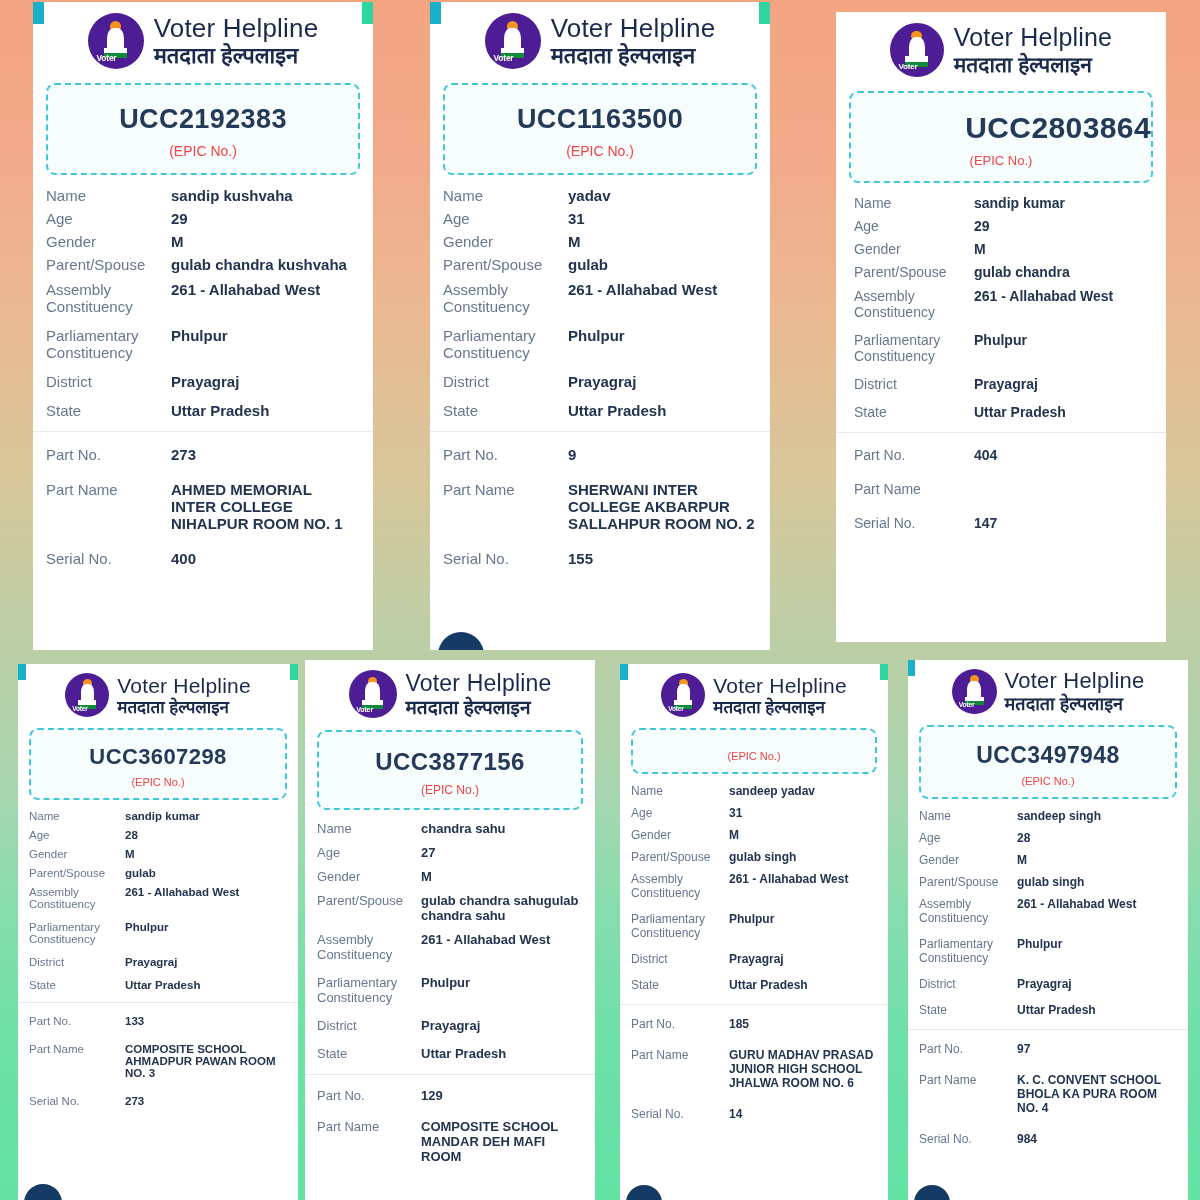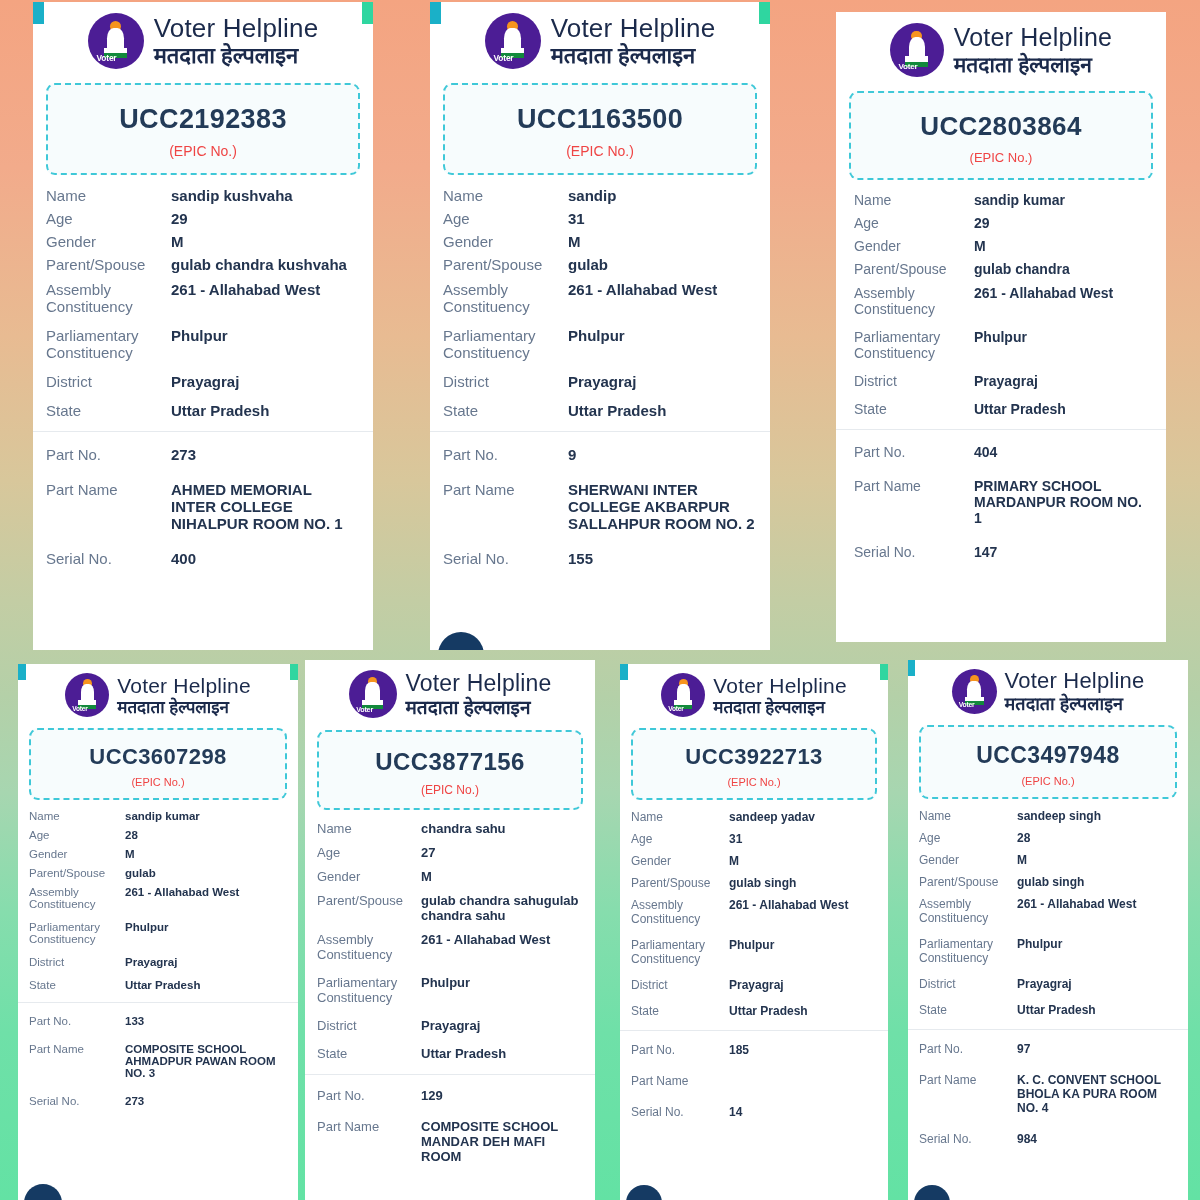"UCC2803864" #card3 .epic-no { font-size: 26px -> 30px; text-align: none -> right }
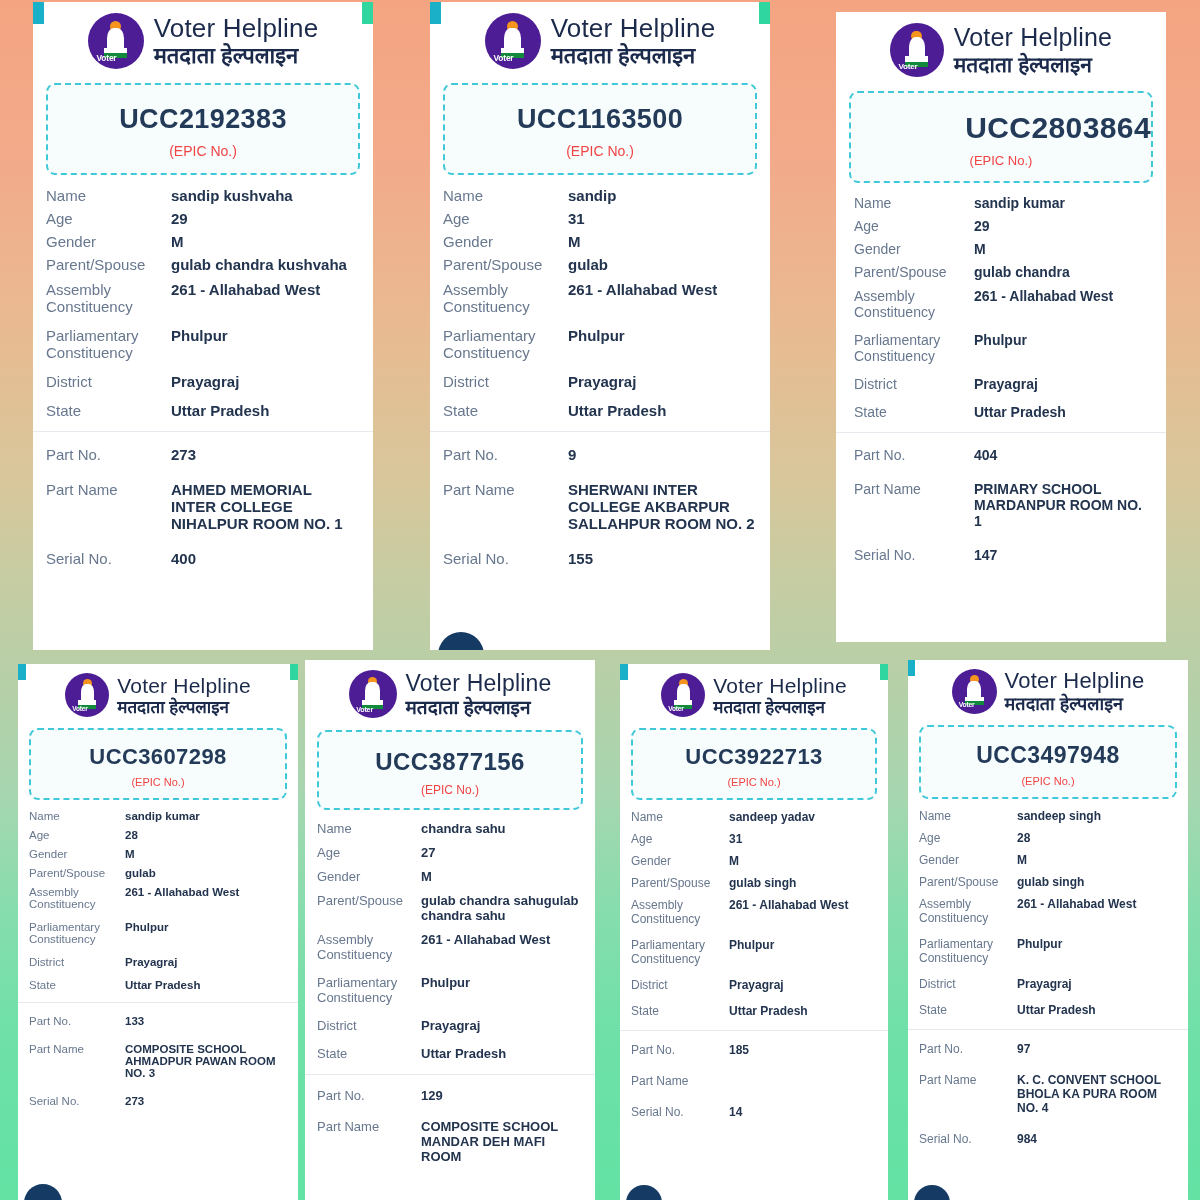"sandip" span.val { text: sandip -> yadav }
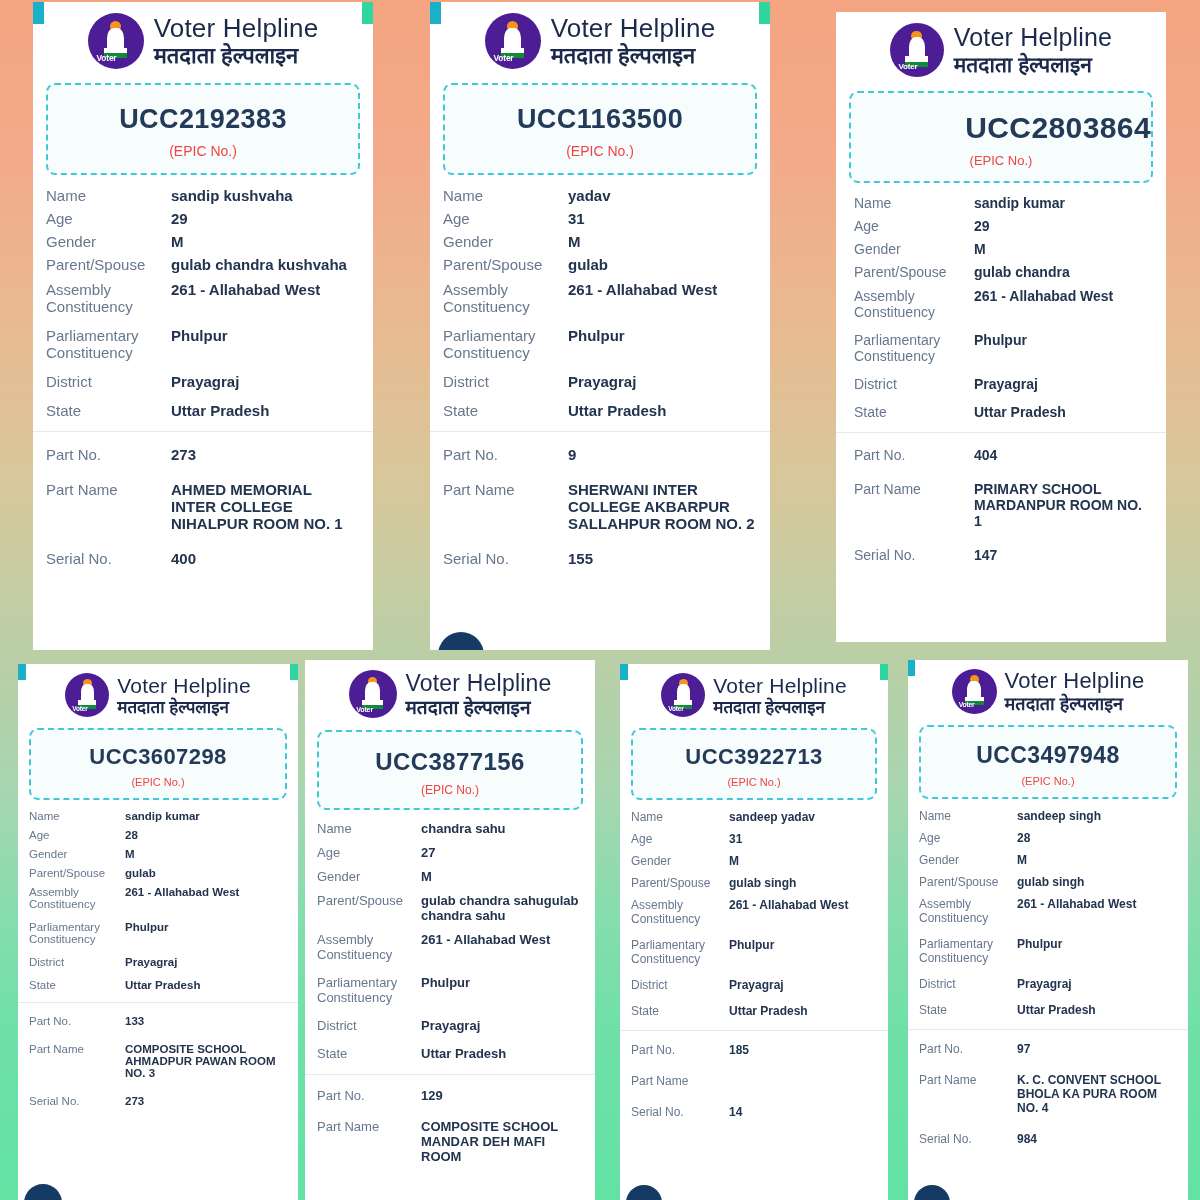"PRIMARY SCHOOL MARDANPUR ROOM NO." span.val { html: <span>PRIMARY SCHOOL MARDANPUR ROOM NO. 1</span> -> none }
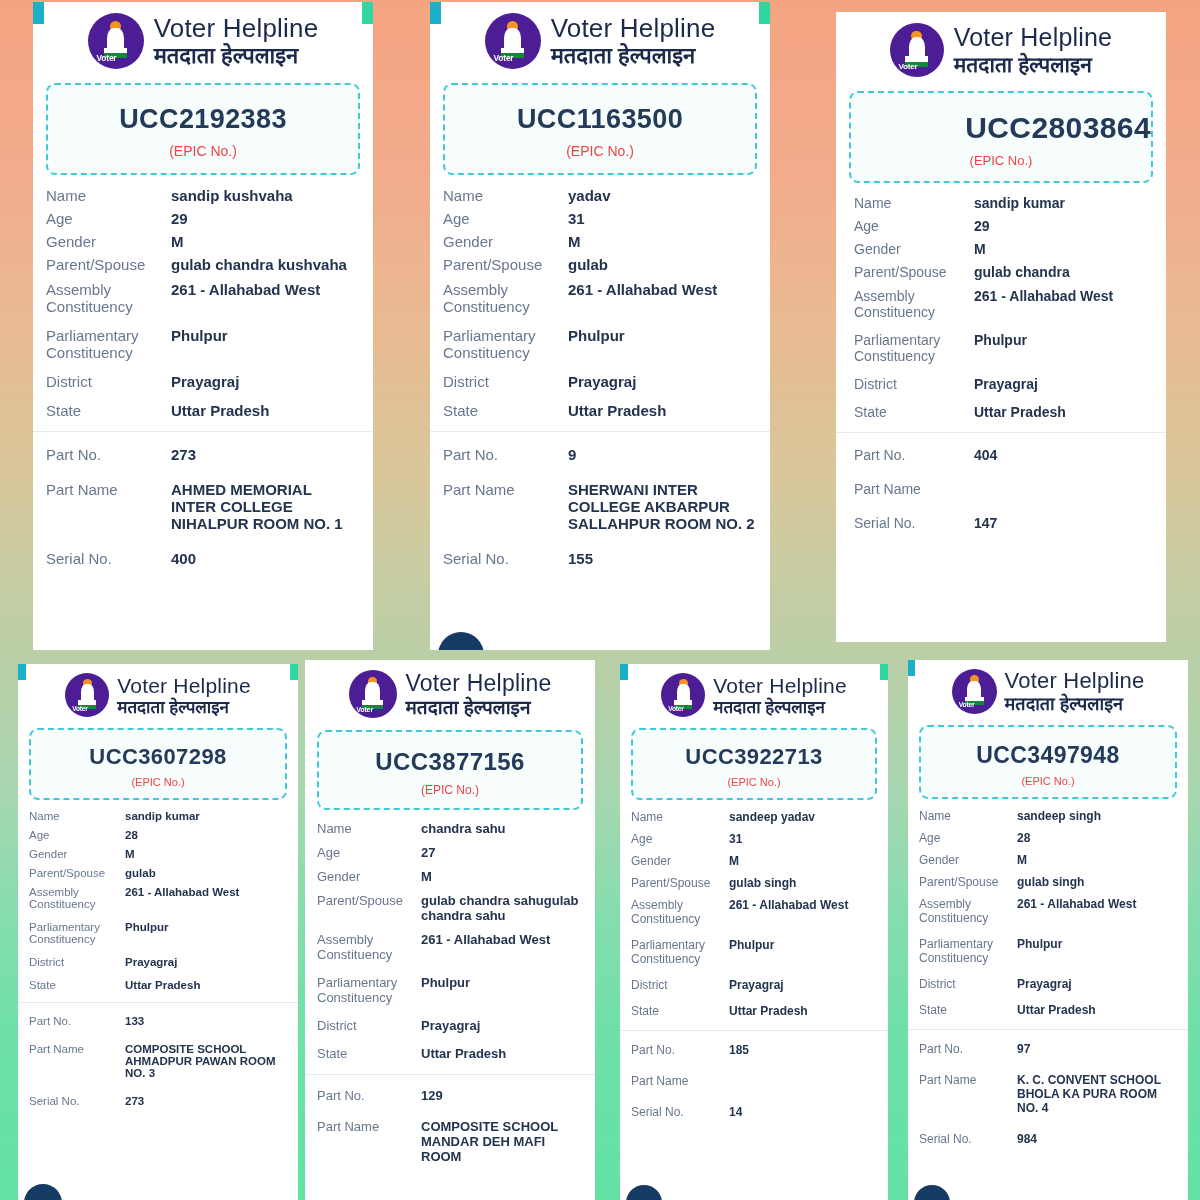"UCC3922713" div.epic-no { html: <div>UCC3922713</div> -> none }
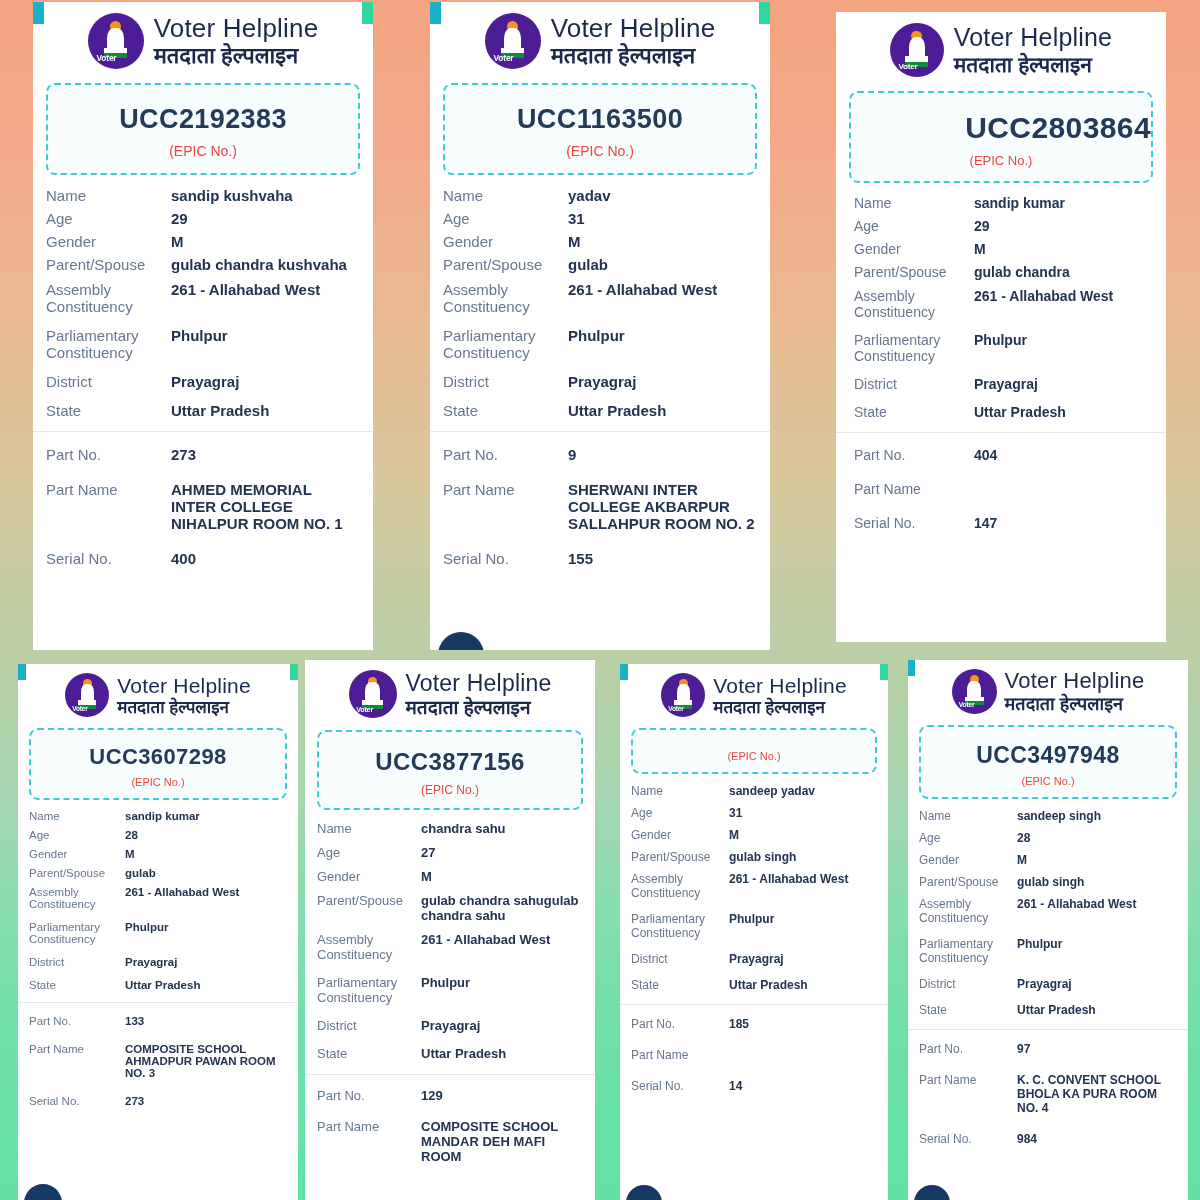"GURU MADHAV PRASAD JUNIOR HIGH" span.val { html: none -> <span>GURU MADHAV PRASAD JUNIOR HIGH SCHOOL JHALWA ROOM NO. 6</span> }
